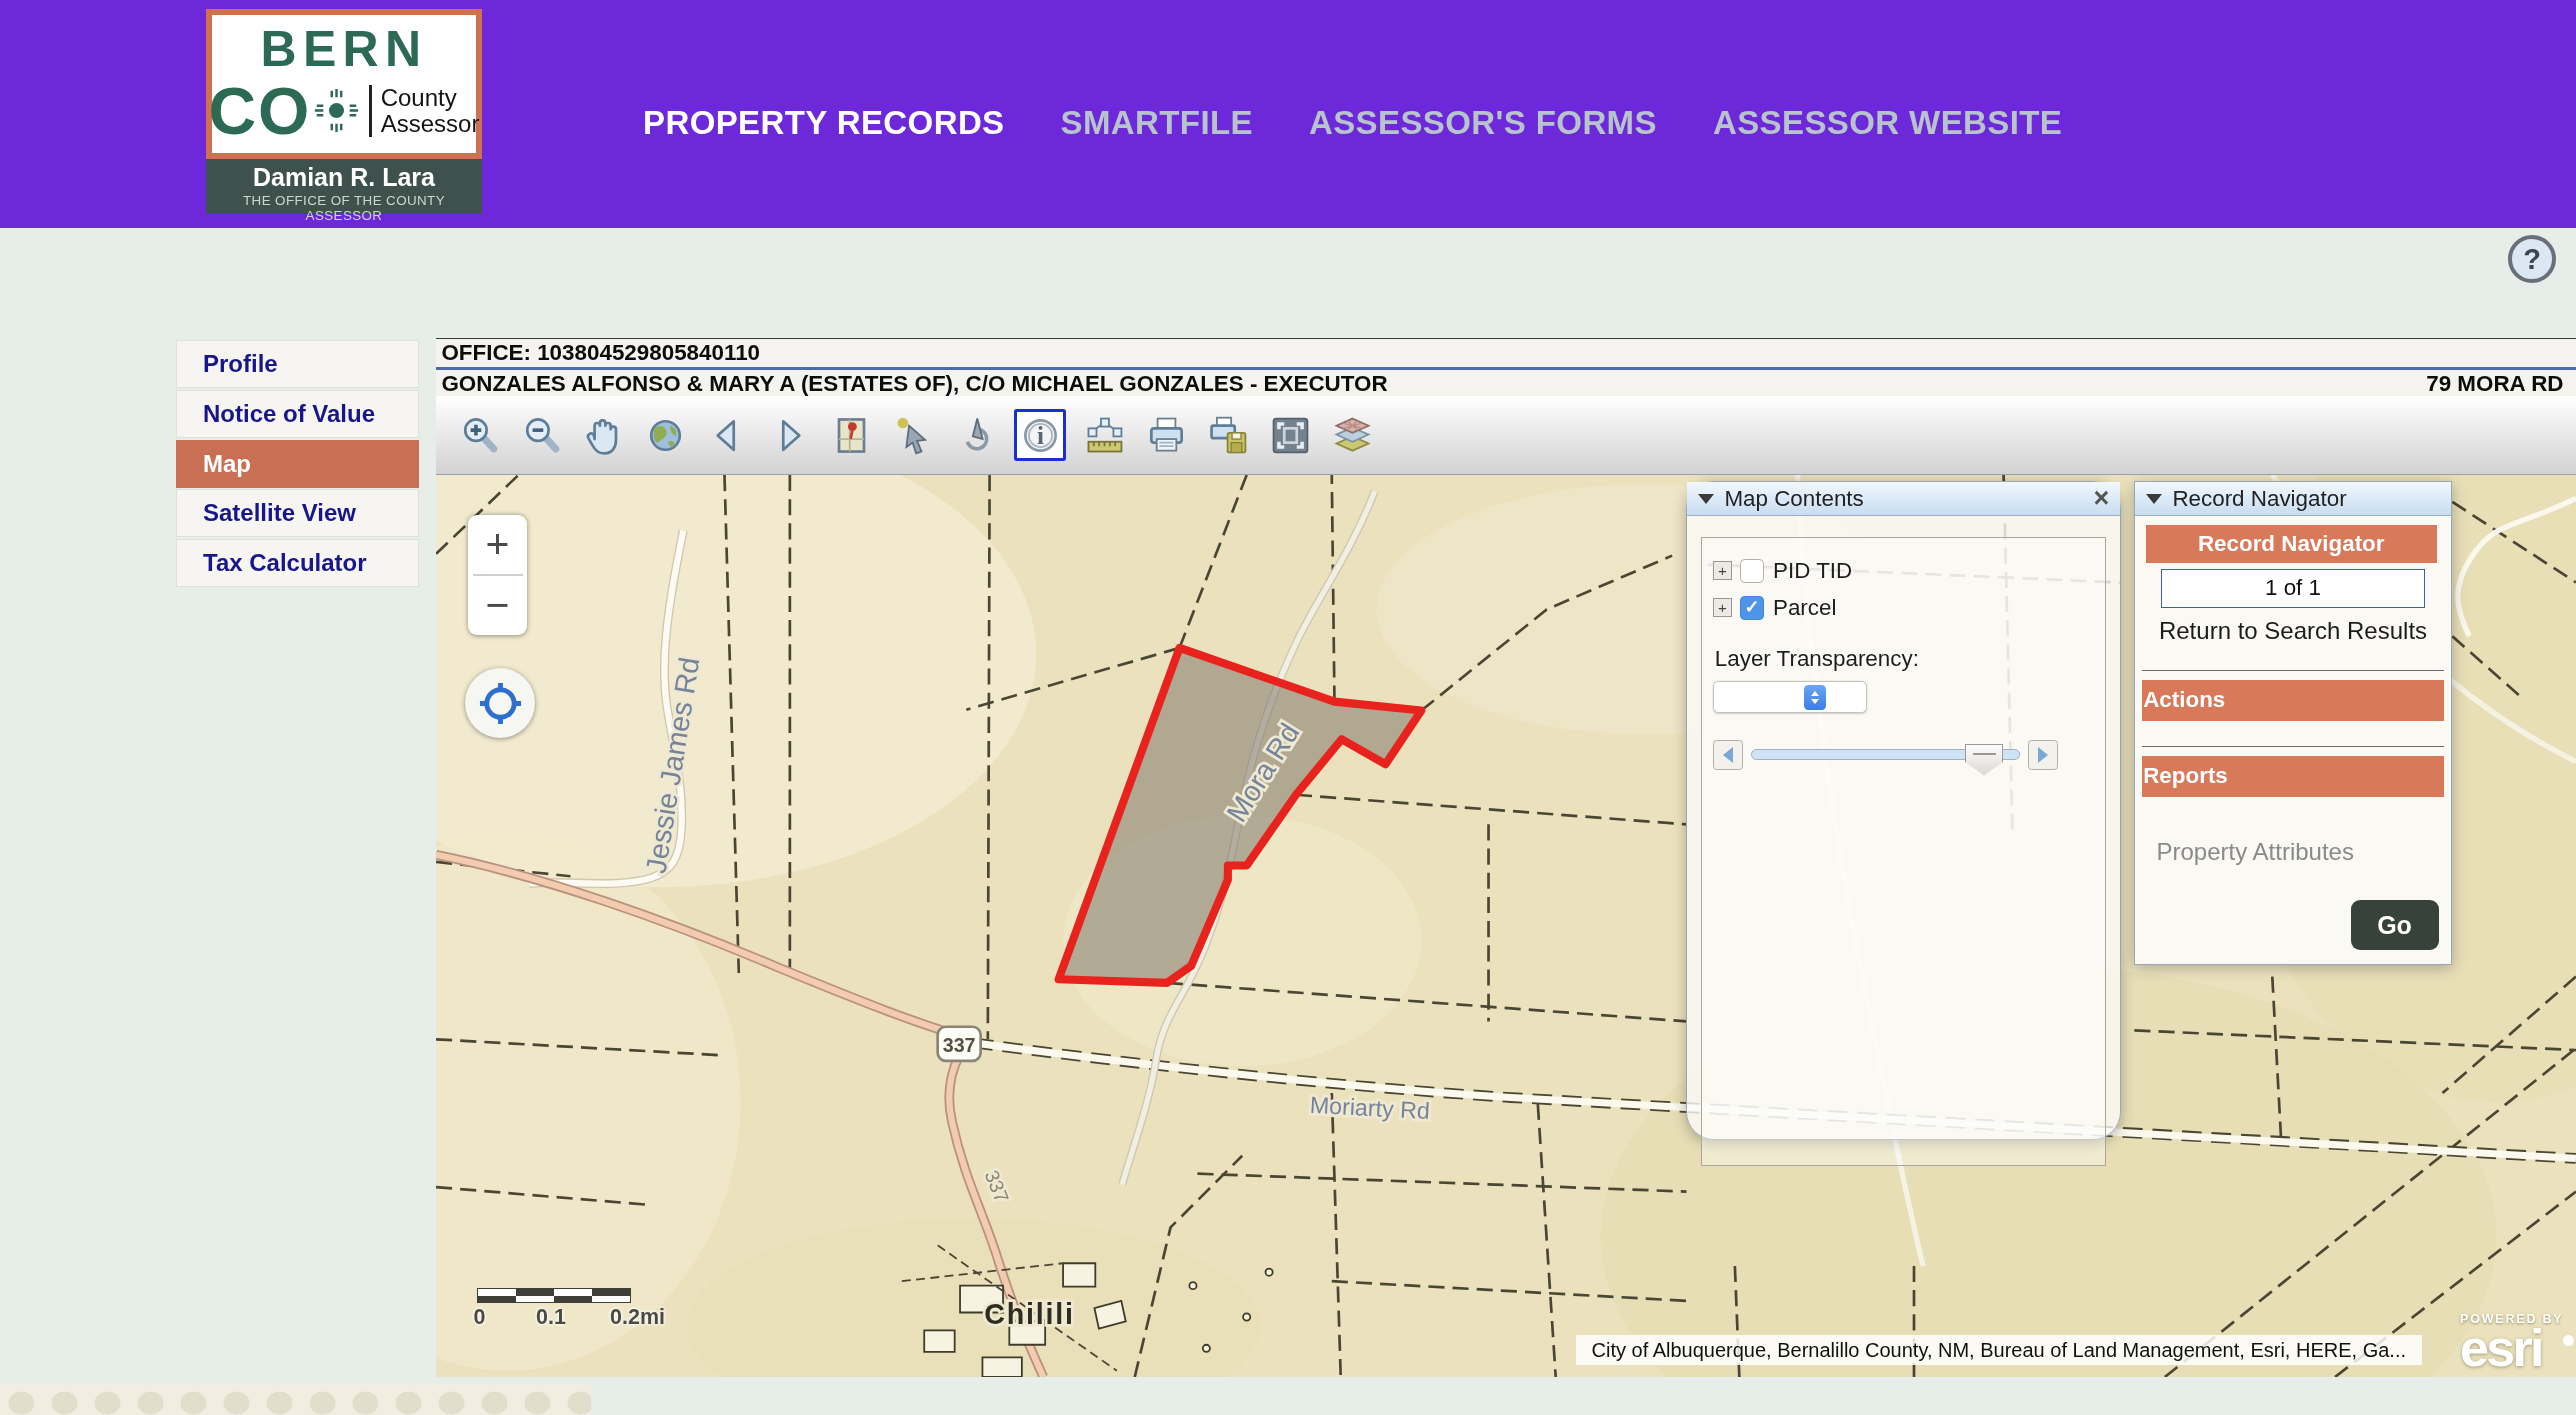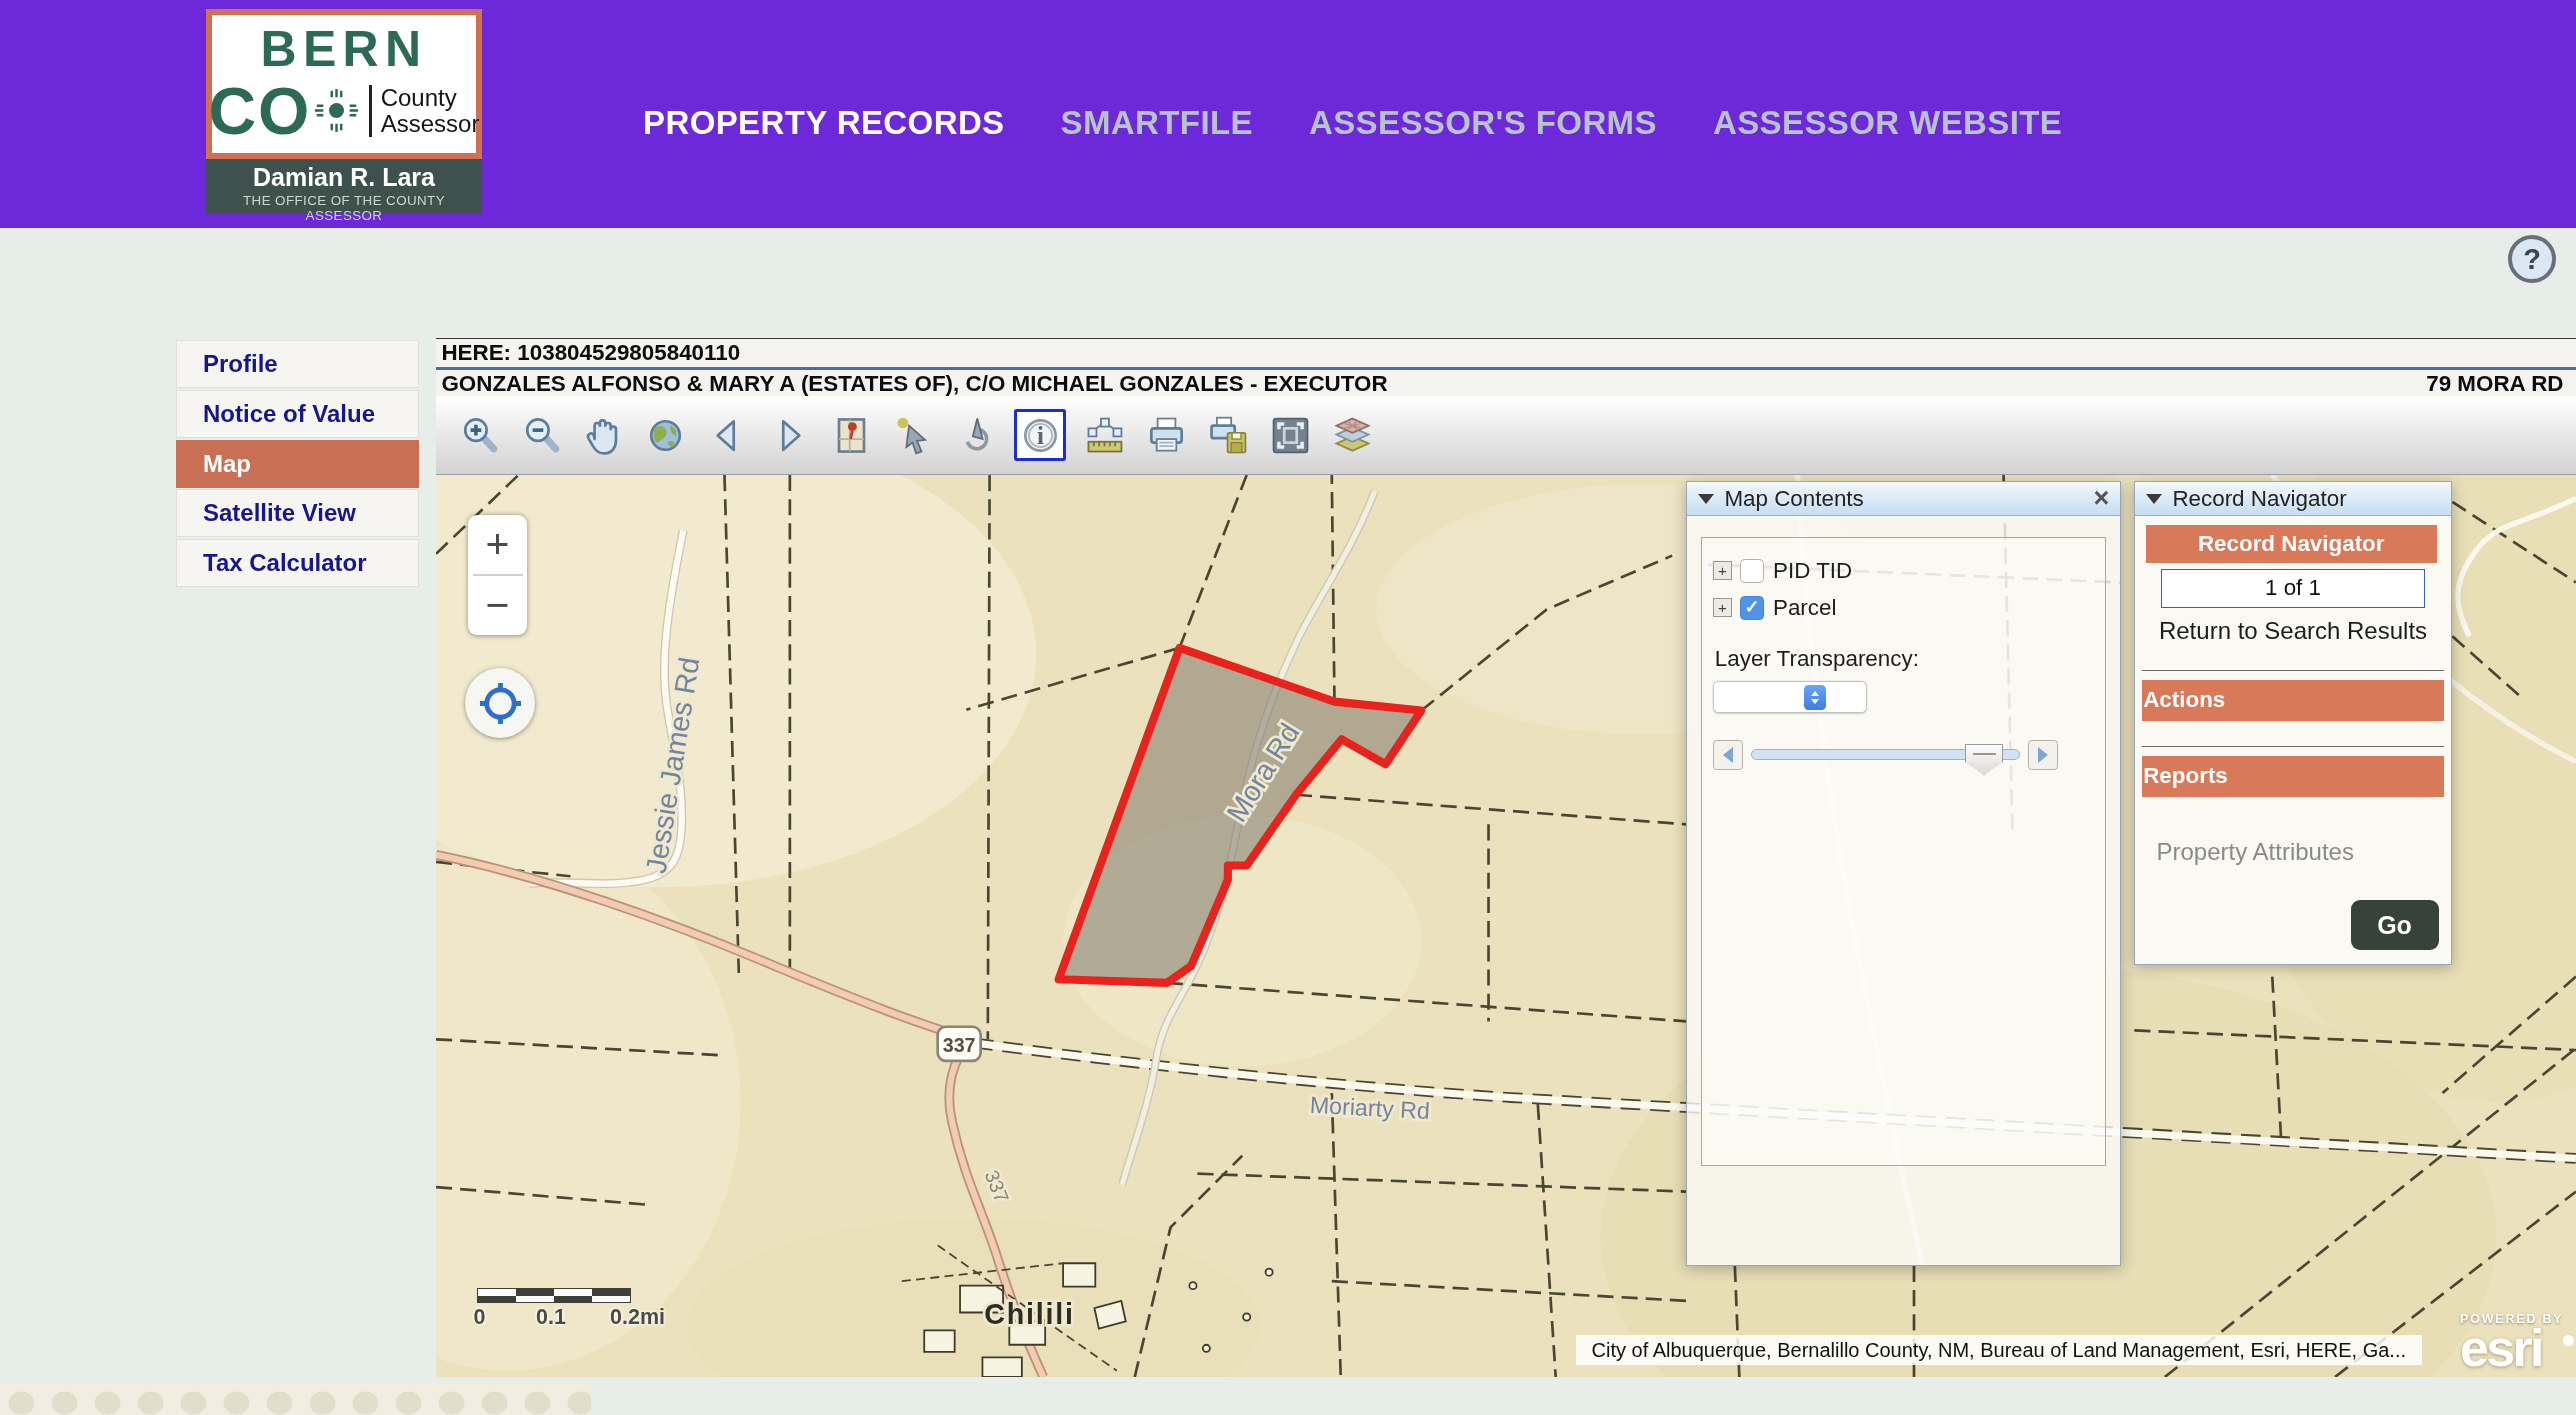"HERE: 103804529805840110" div.rec-top { text: HERE -> OFFICE }
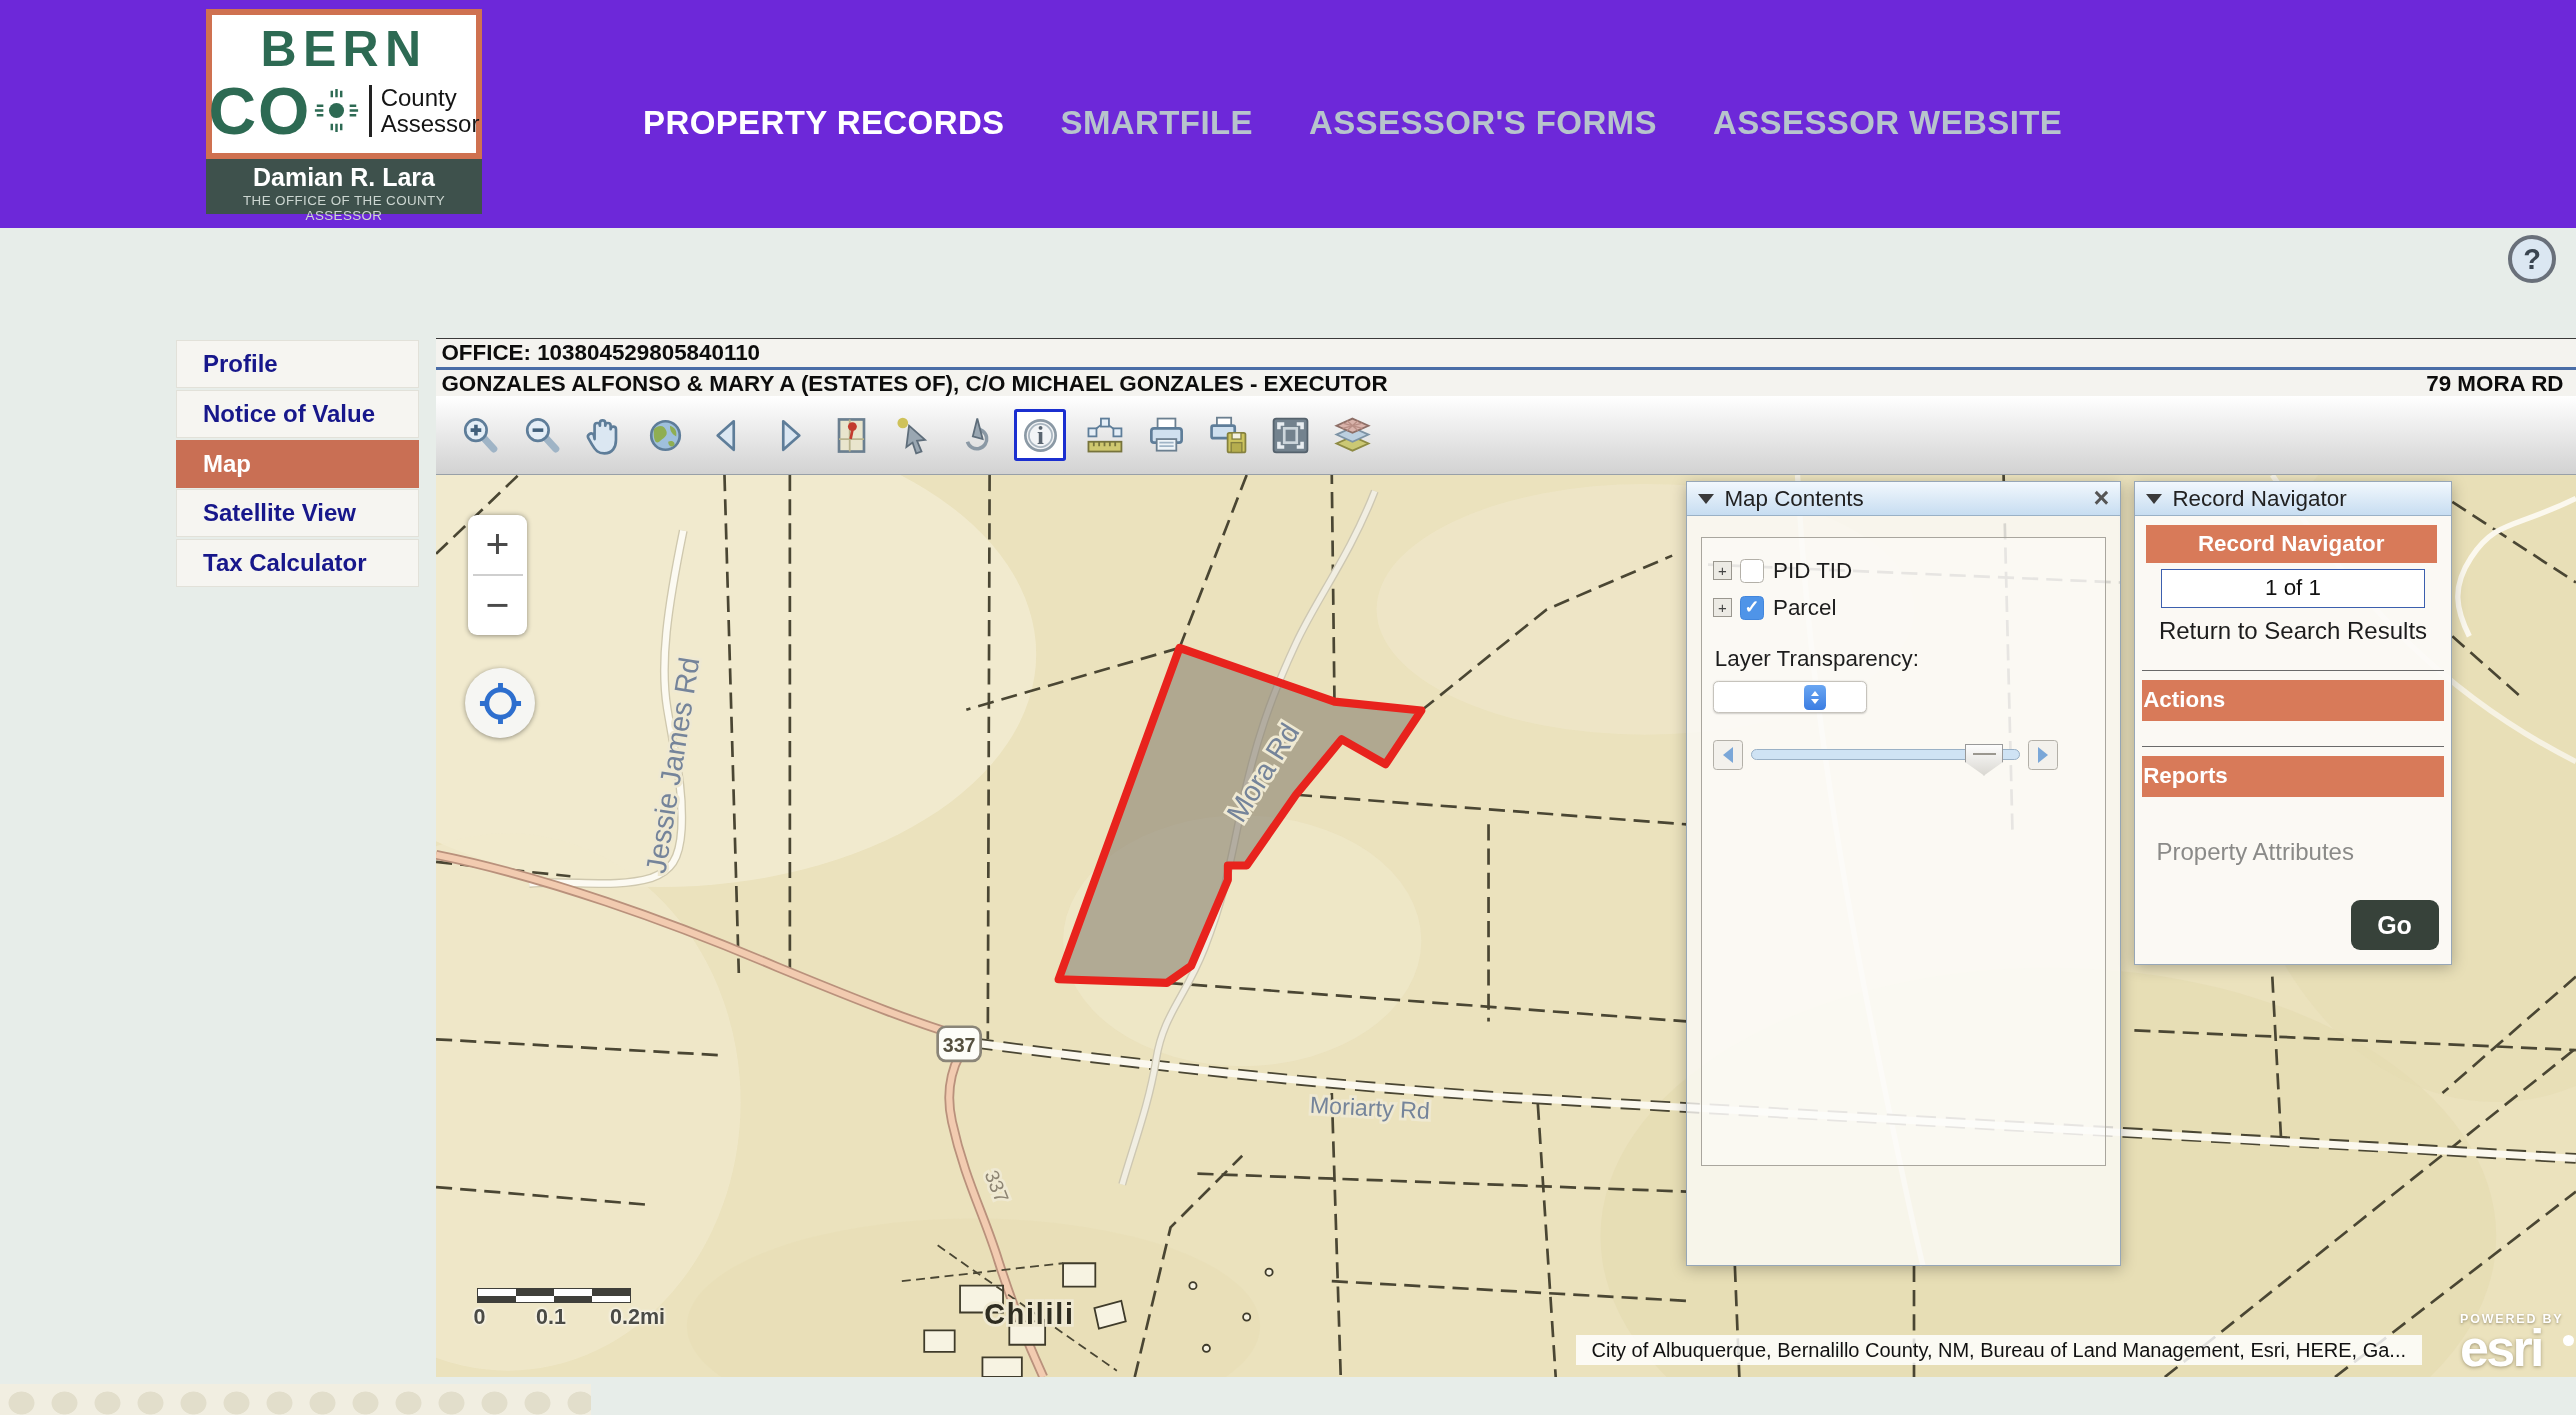"Map Contents" #mapContents { border-radius: none -> 28px; height: 785px -> 659px }
